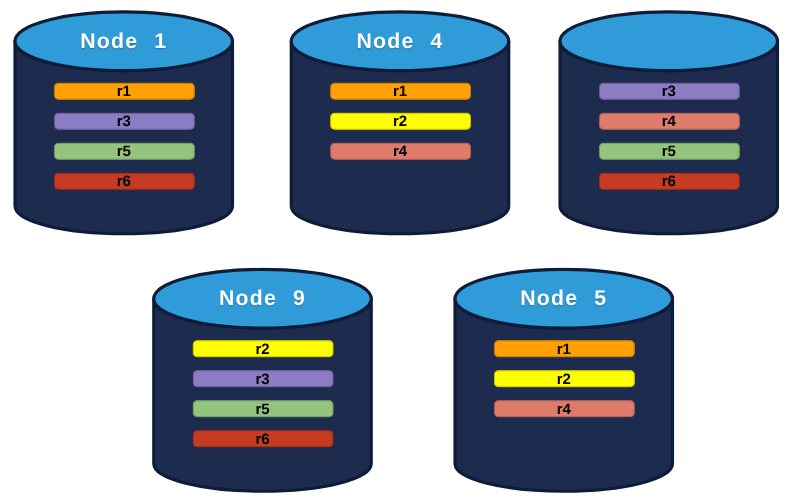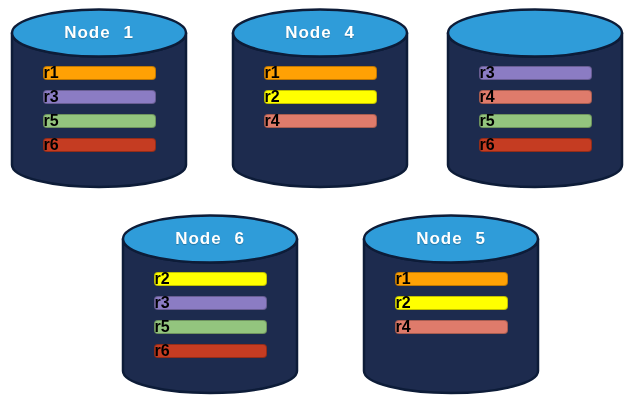"r1" .bar { font-size: 16px -> 12px; text-align: left -> center }
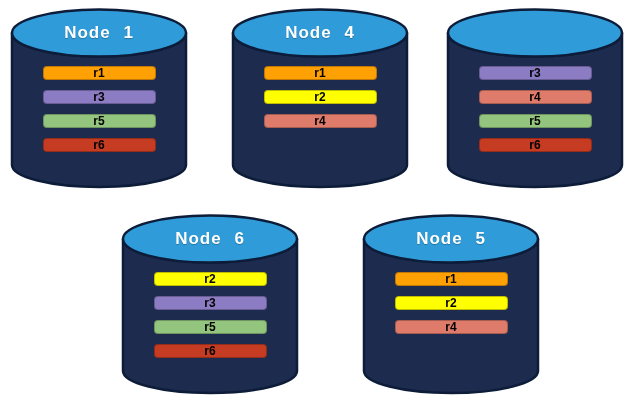"Node 6" div.node-title { text: 6 -> 9 }
